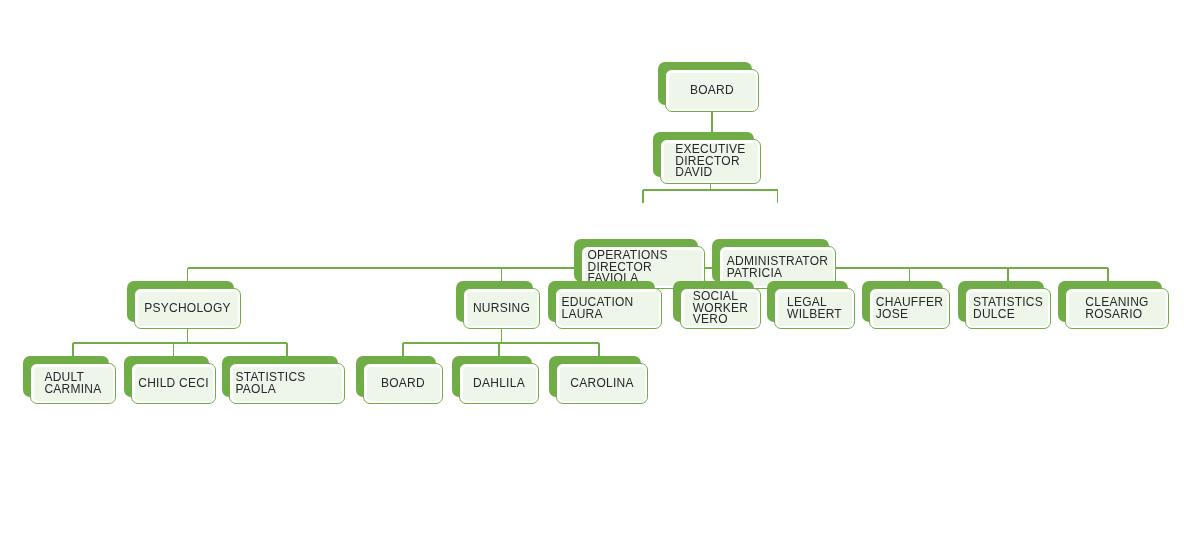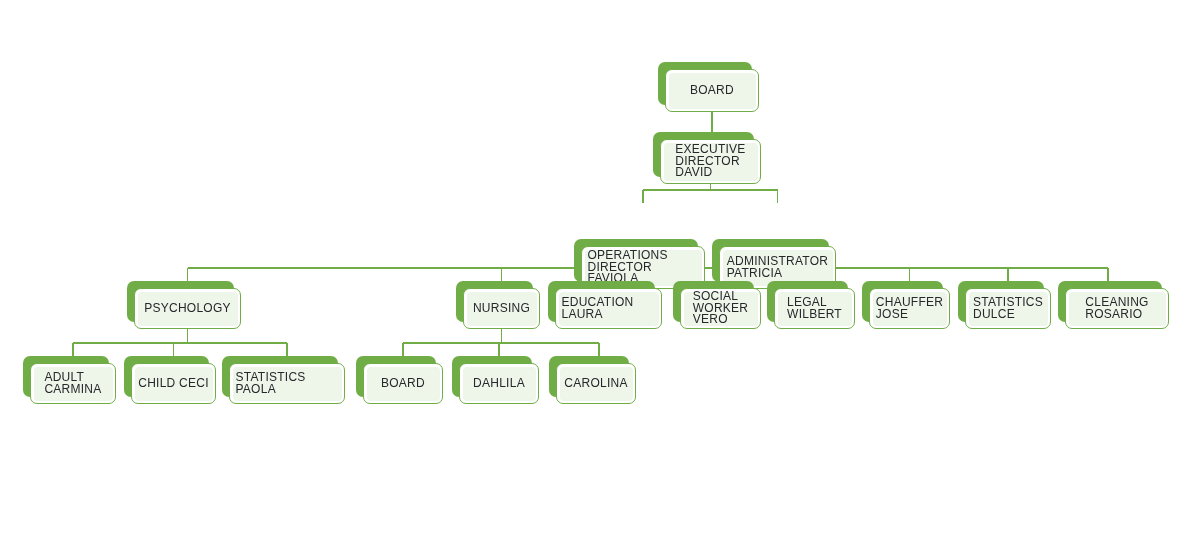"CAROLINA" div.node { width: 87px -> 99px }
